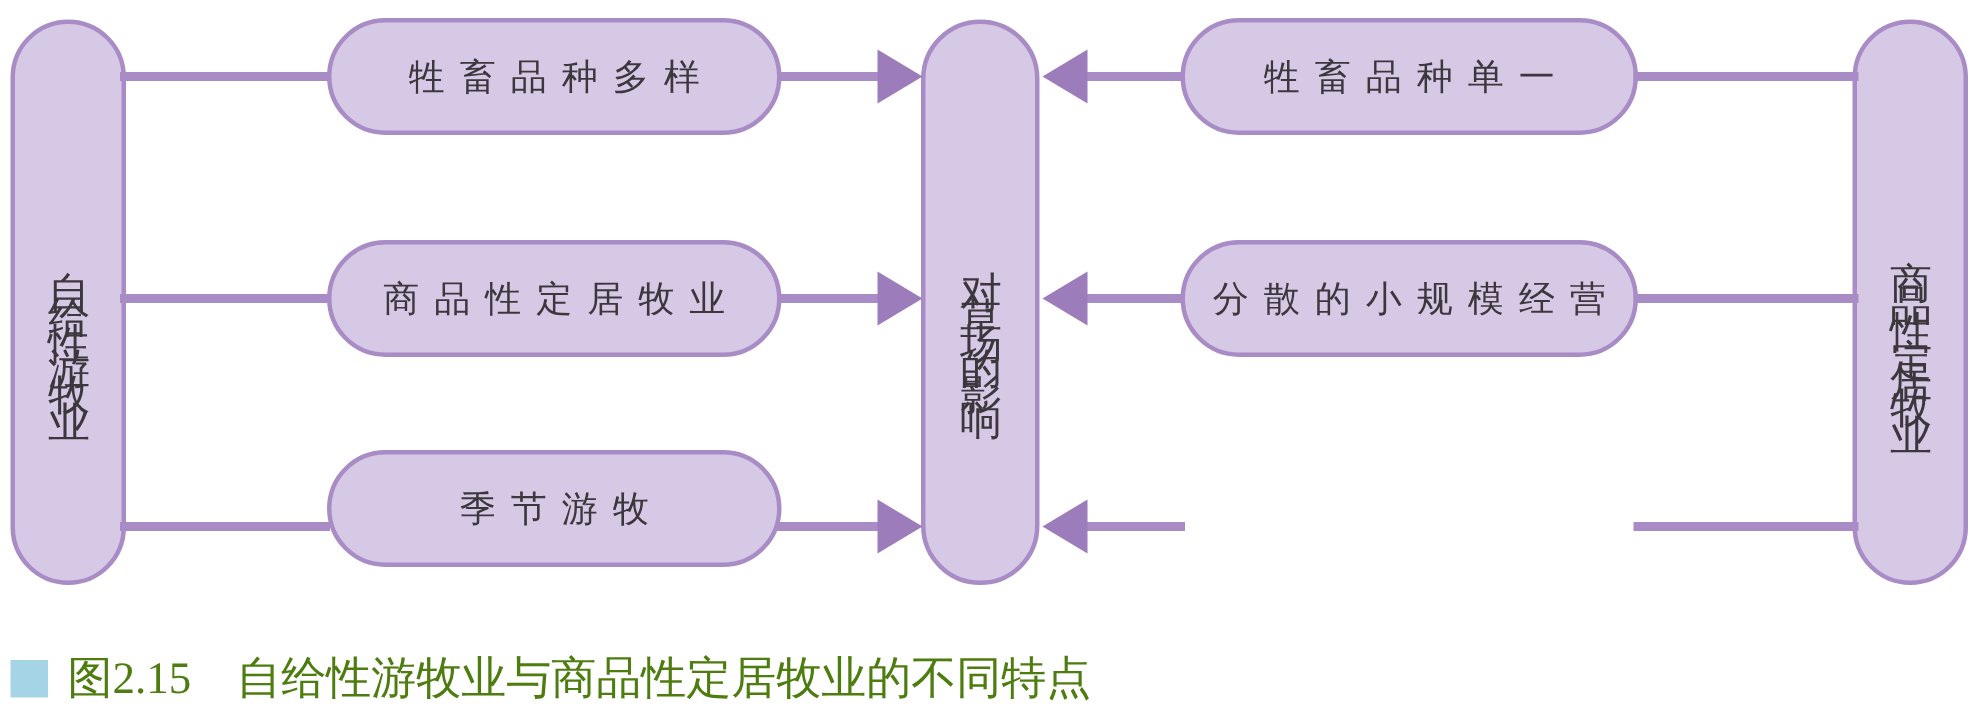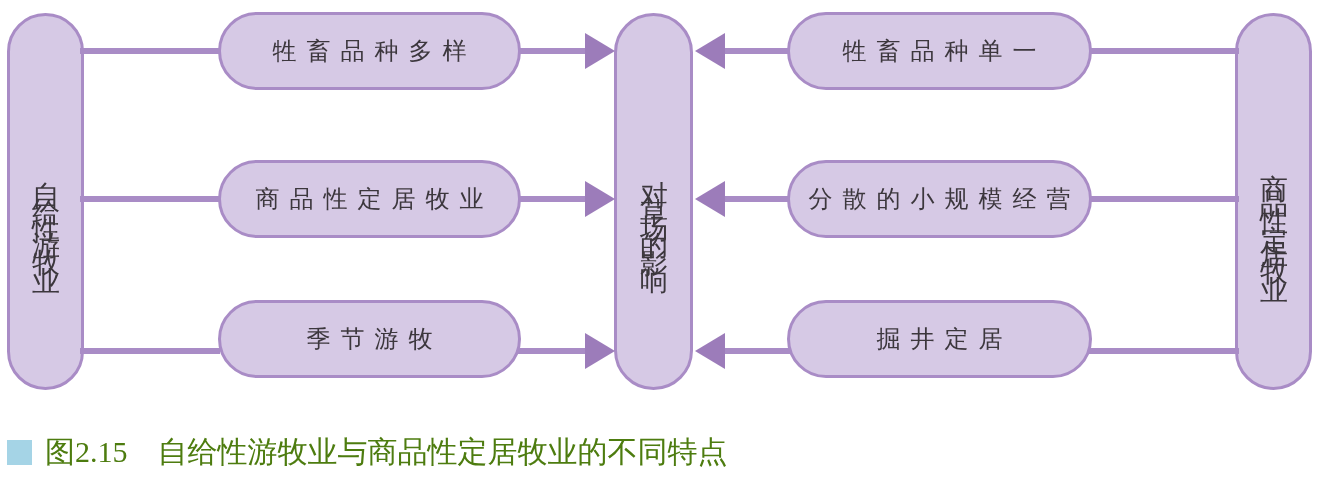"掘井定居" div.hbox { html: <div> <span>掘井定居</span> </div> -> none }
